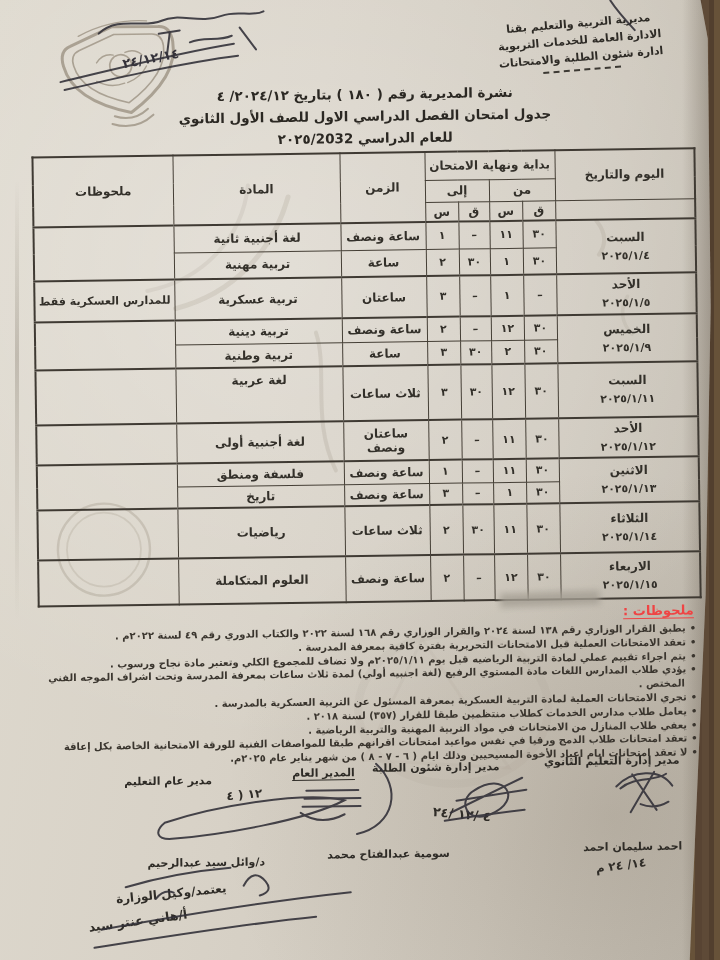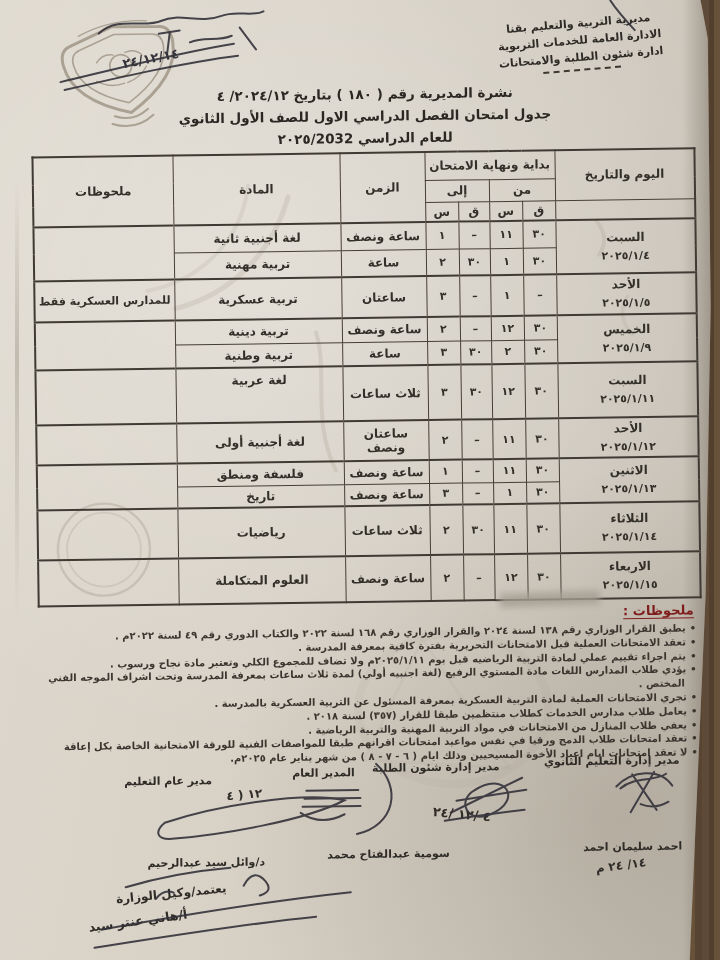"ملحوظات :" .notes .ntitle { color: #7f1d1d -> #ef4444 }
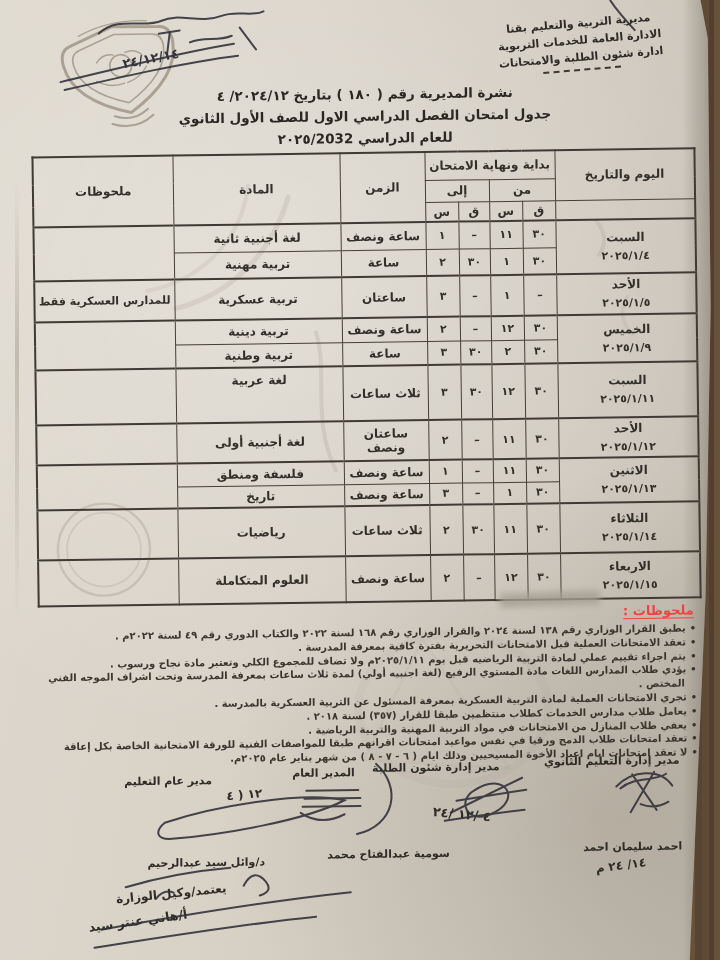"المدير العام" .sigs .t.u { text-decoration: none -> underline }
